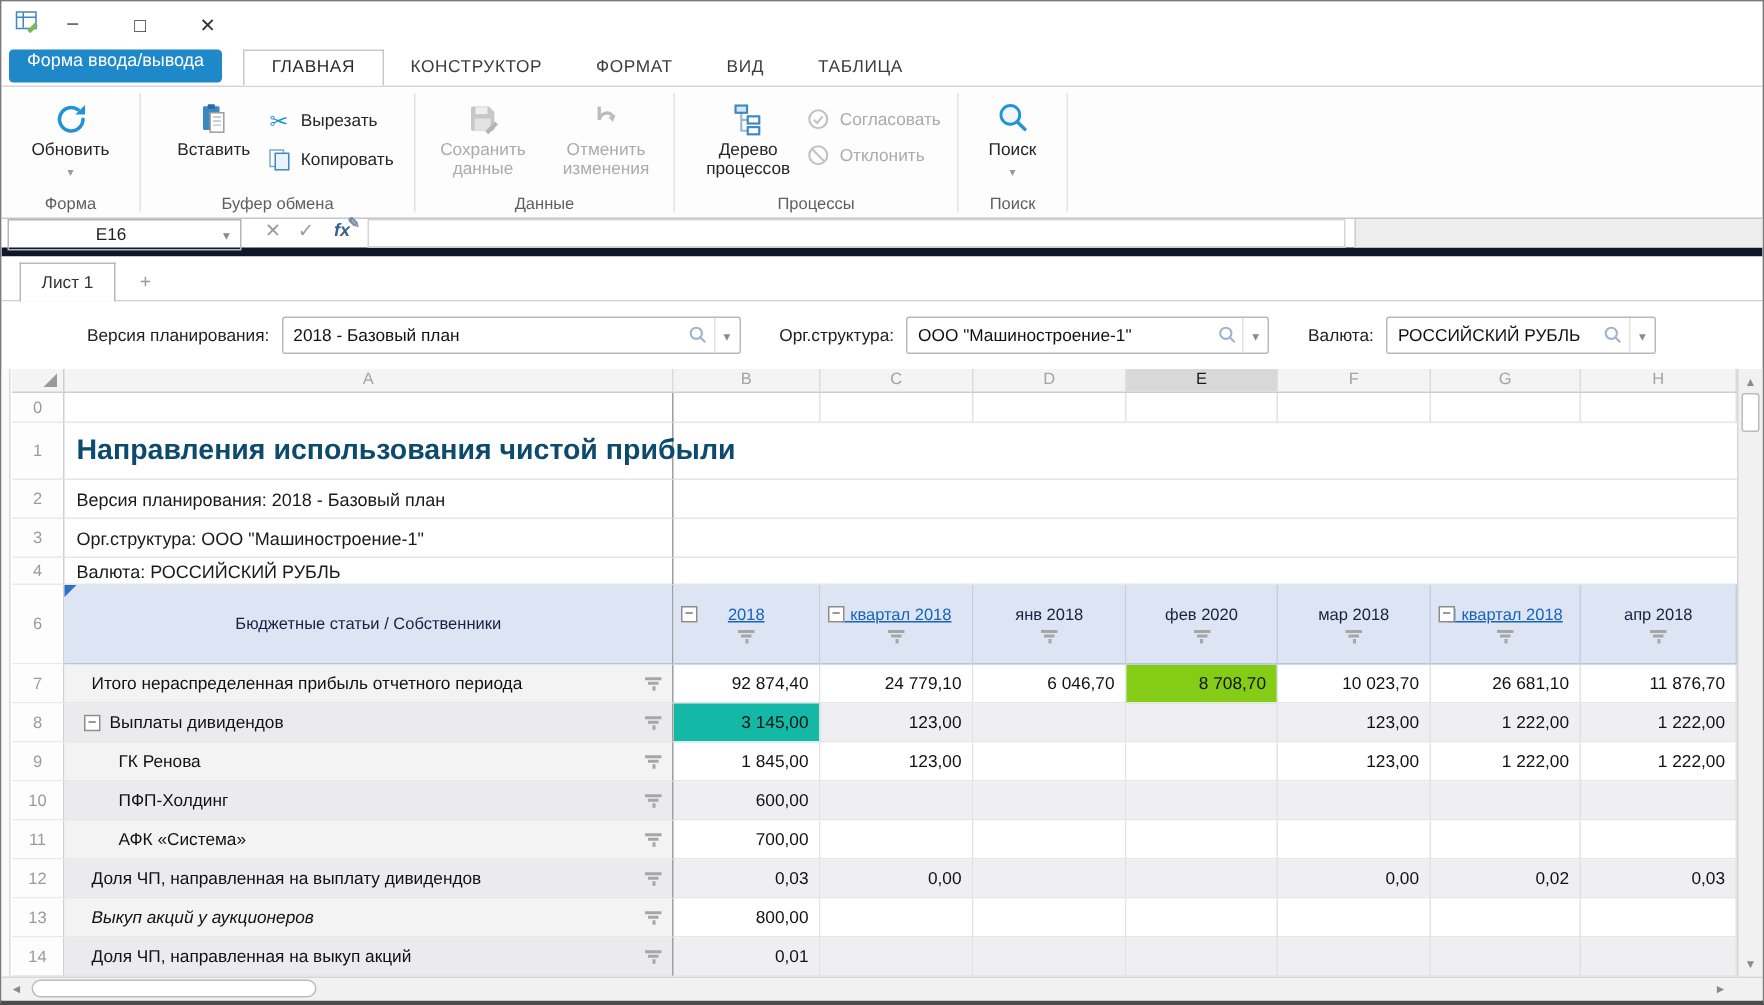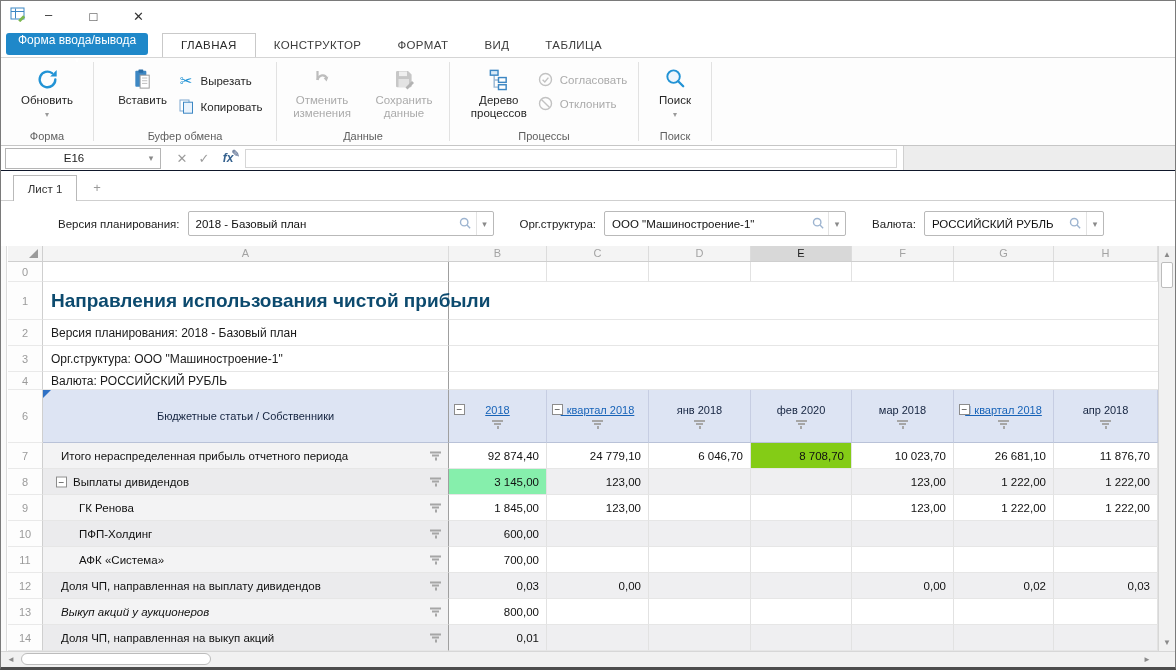"Отменить изменения" div.rbtn-lg { order: before "Сохранить данные" -> after "Сохранить данные" }
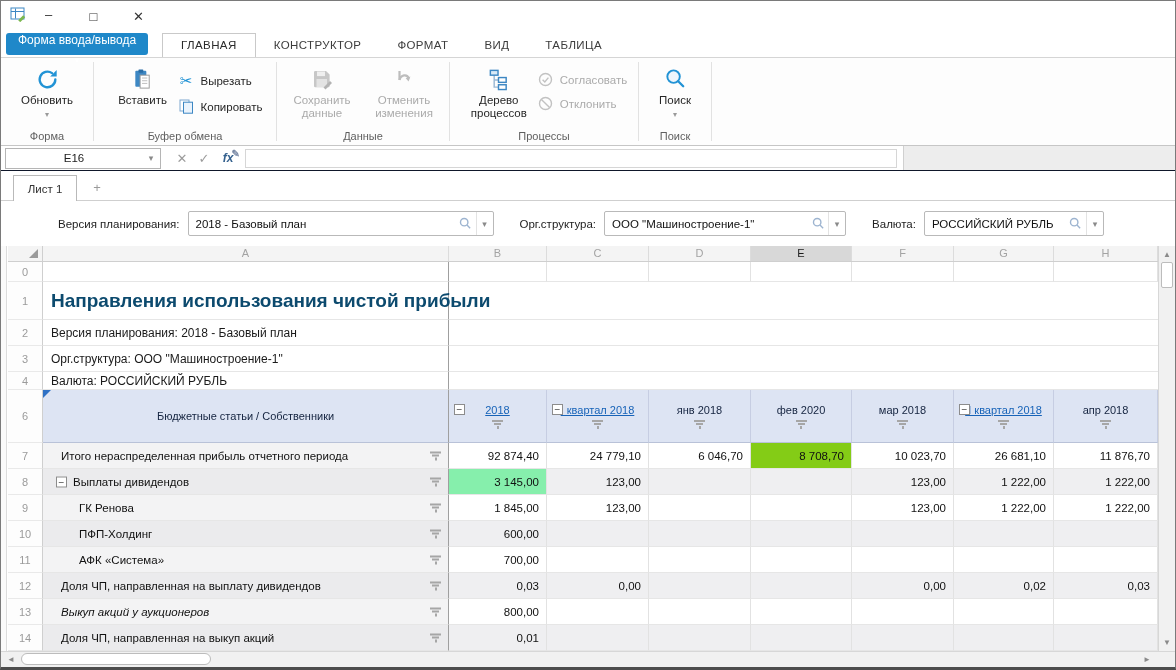"E16" .fbar { align-items: center -> none; border-bottom: 1px solid #0f172a -> 6px solid #0f172a }
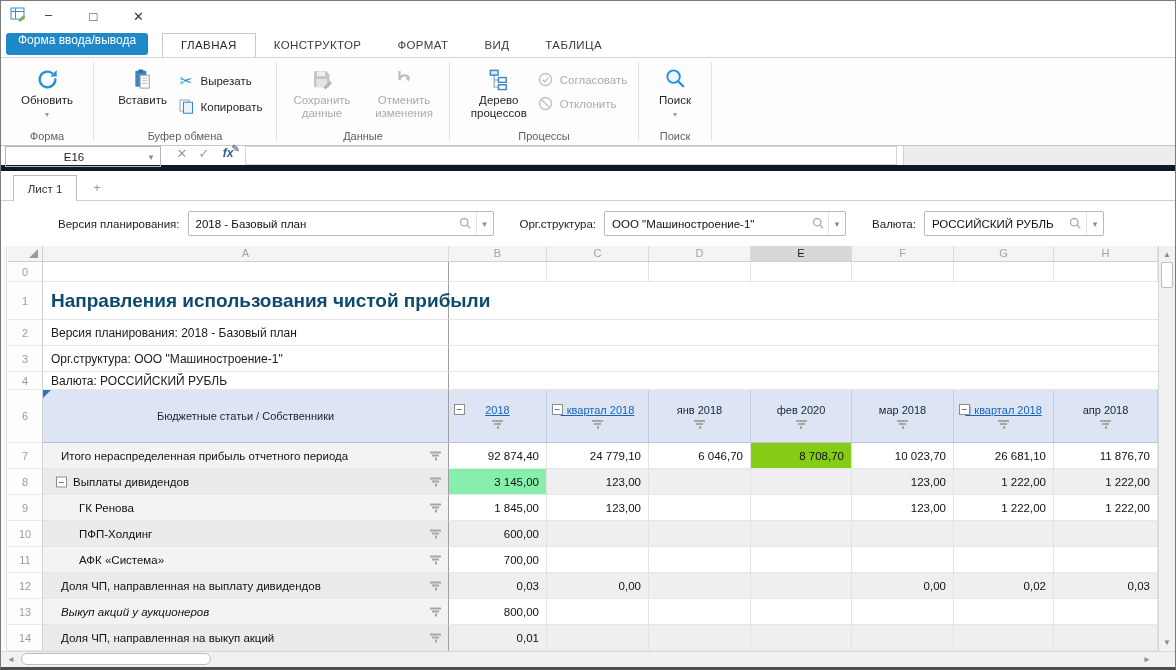"3 145,00" div.cell { background: #86efac -> #14b8a6 }
